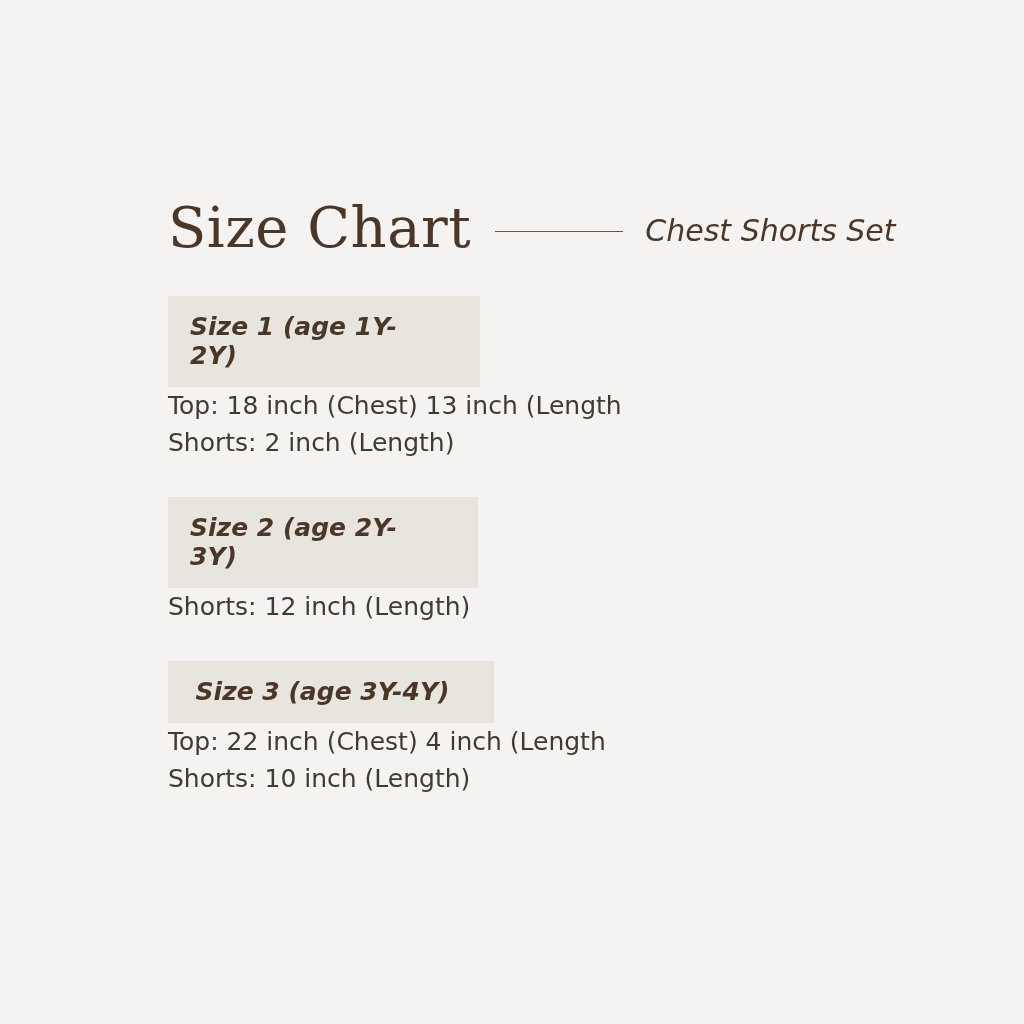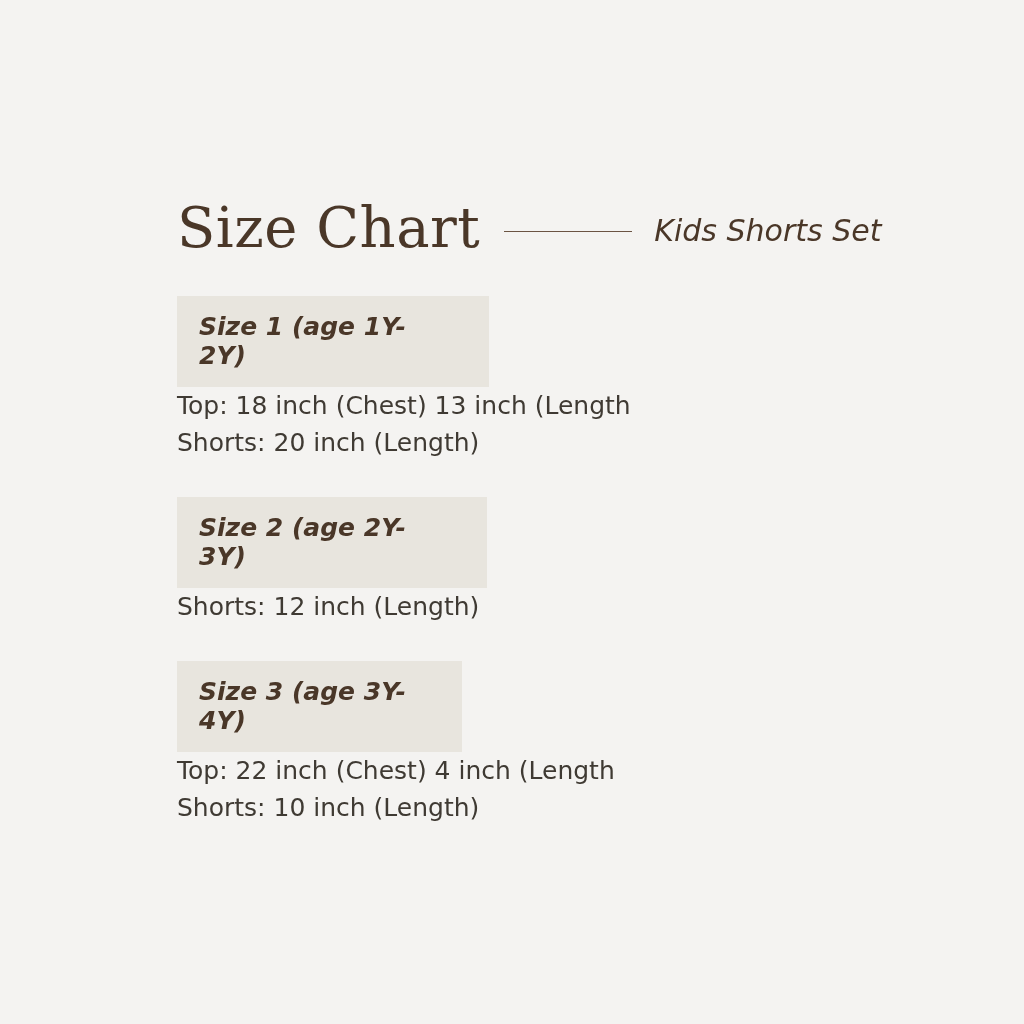"Size Chart" .content { left: 177px -> 168px }
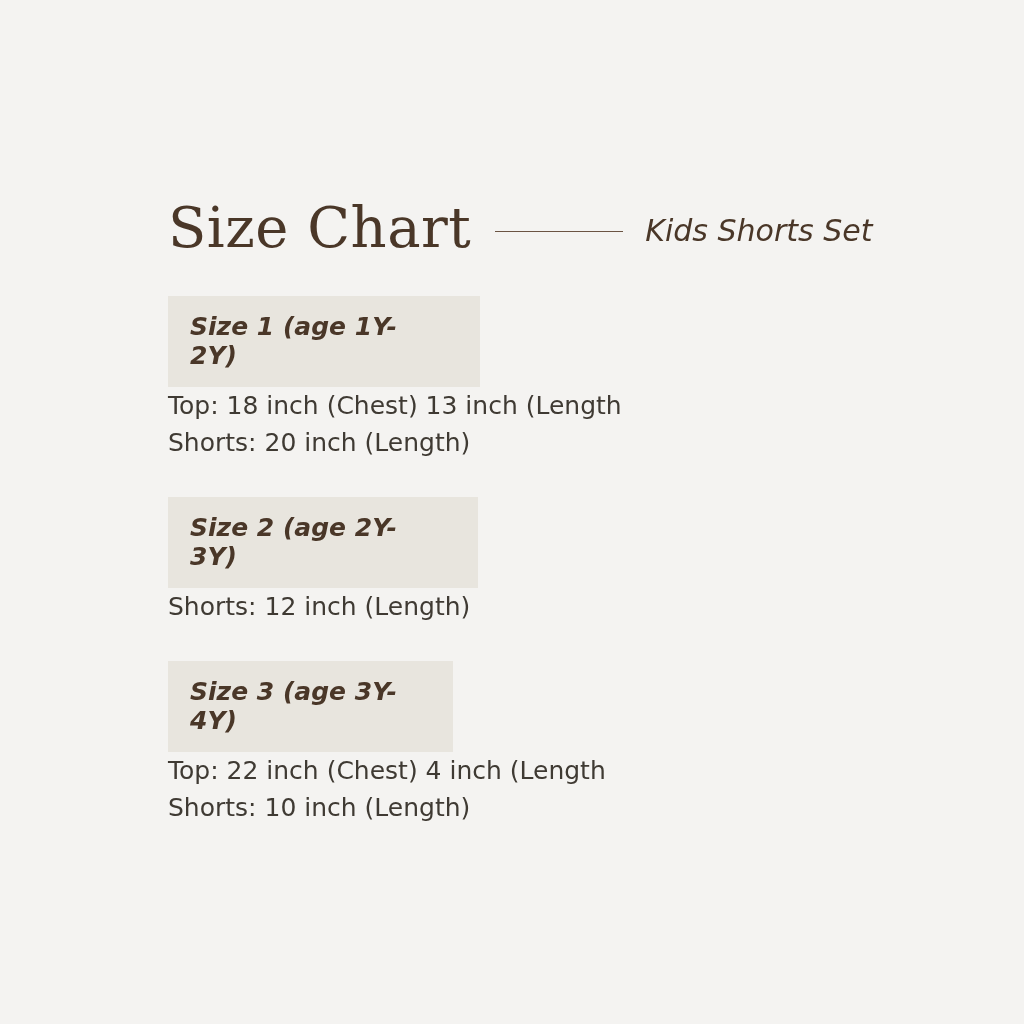"Kids Shorts Set" div.subtitle { text: Kids -> Chest }
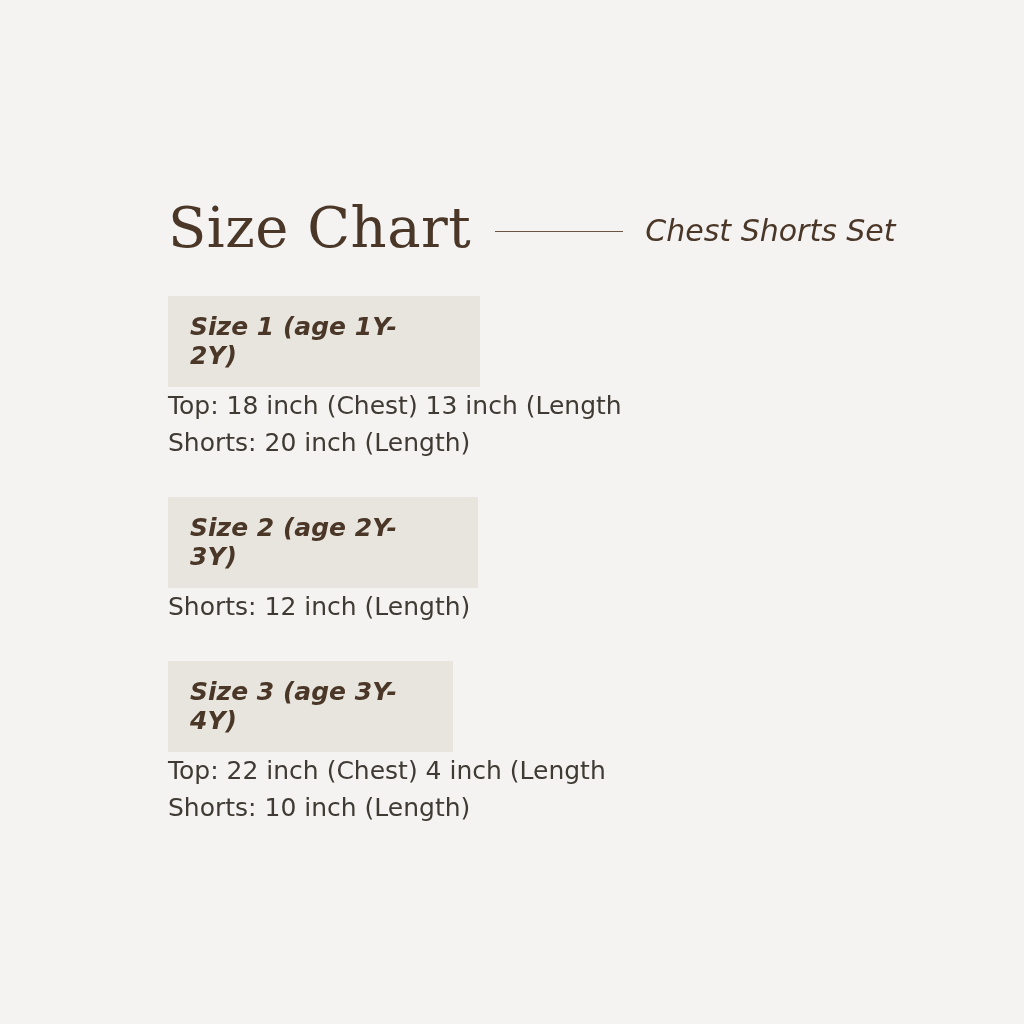"Shorts: 20 inch (Length)" div { text: 20 -> 2 }
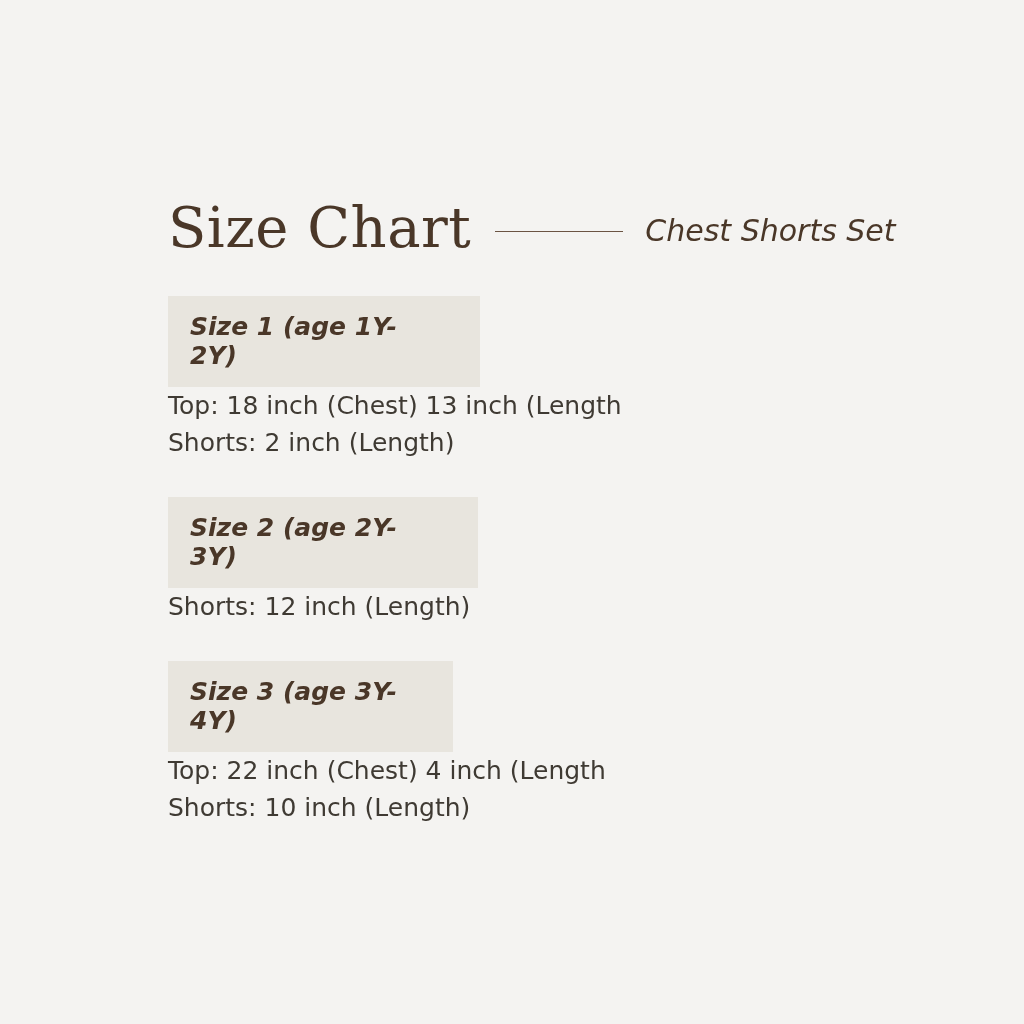"Size 3 (age 3Y-4Y)" .size-label.w3 { text-align: none -> center; width: 285px -> 326px }
